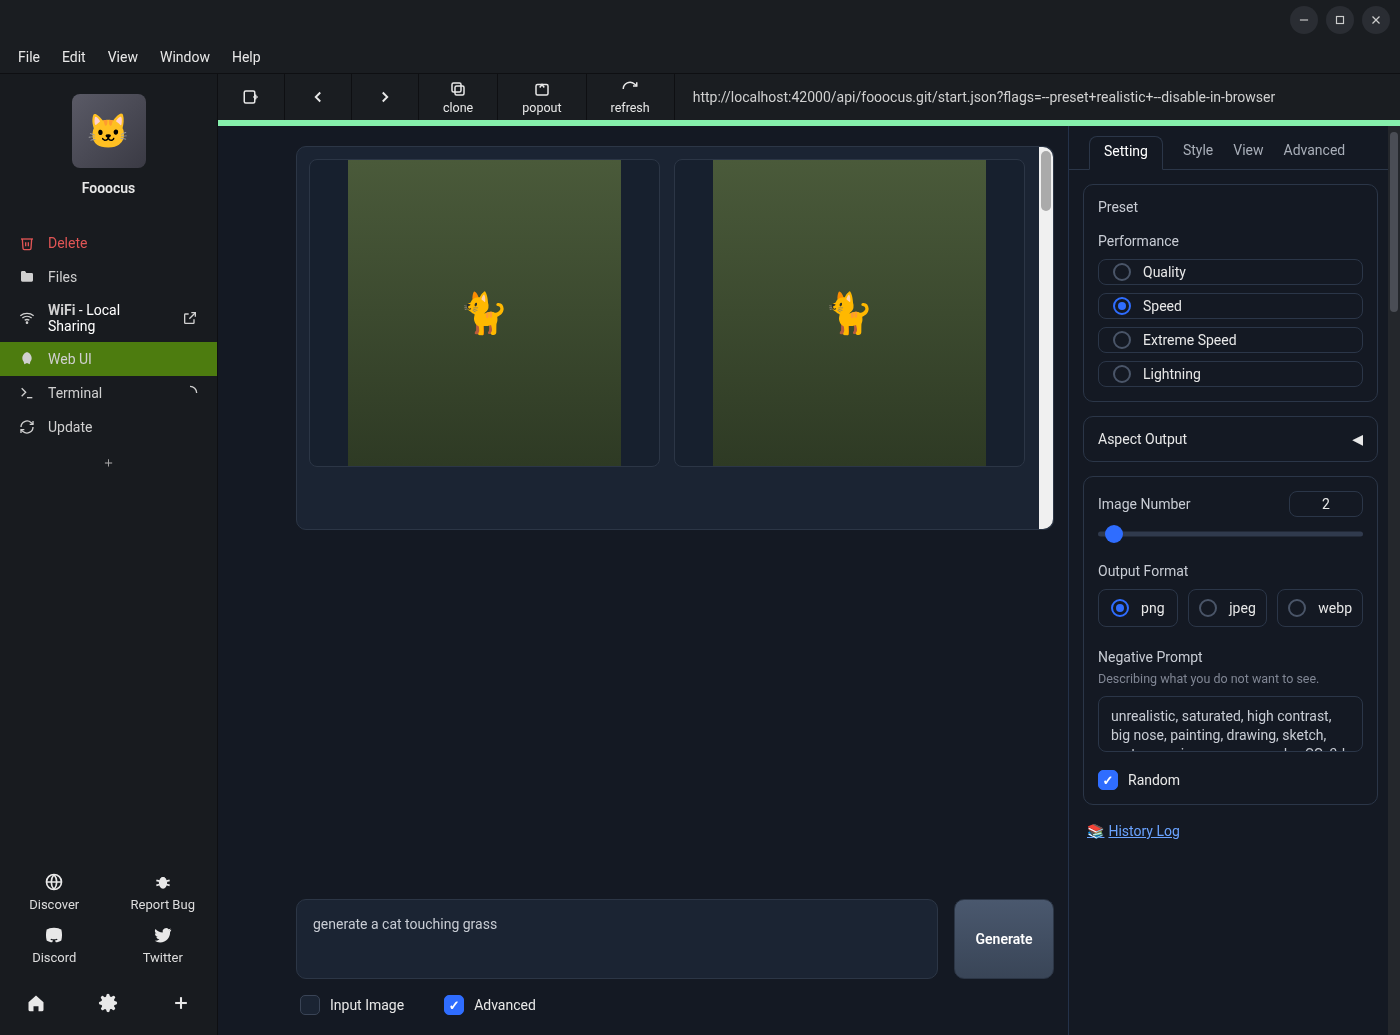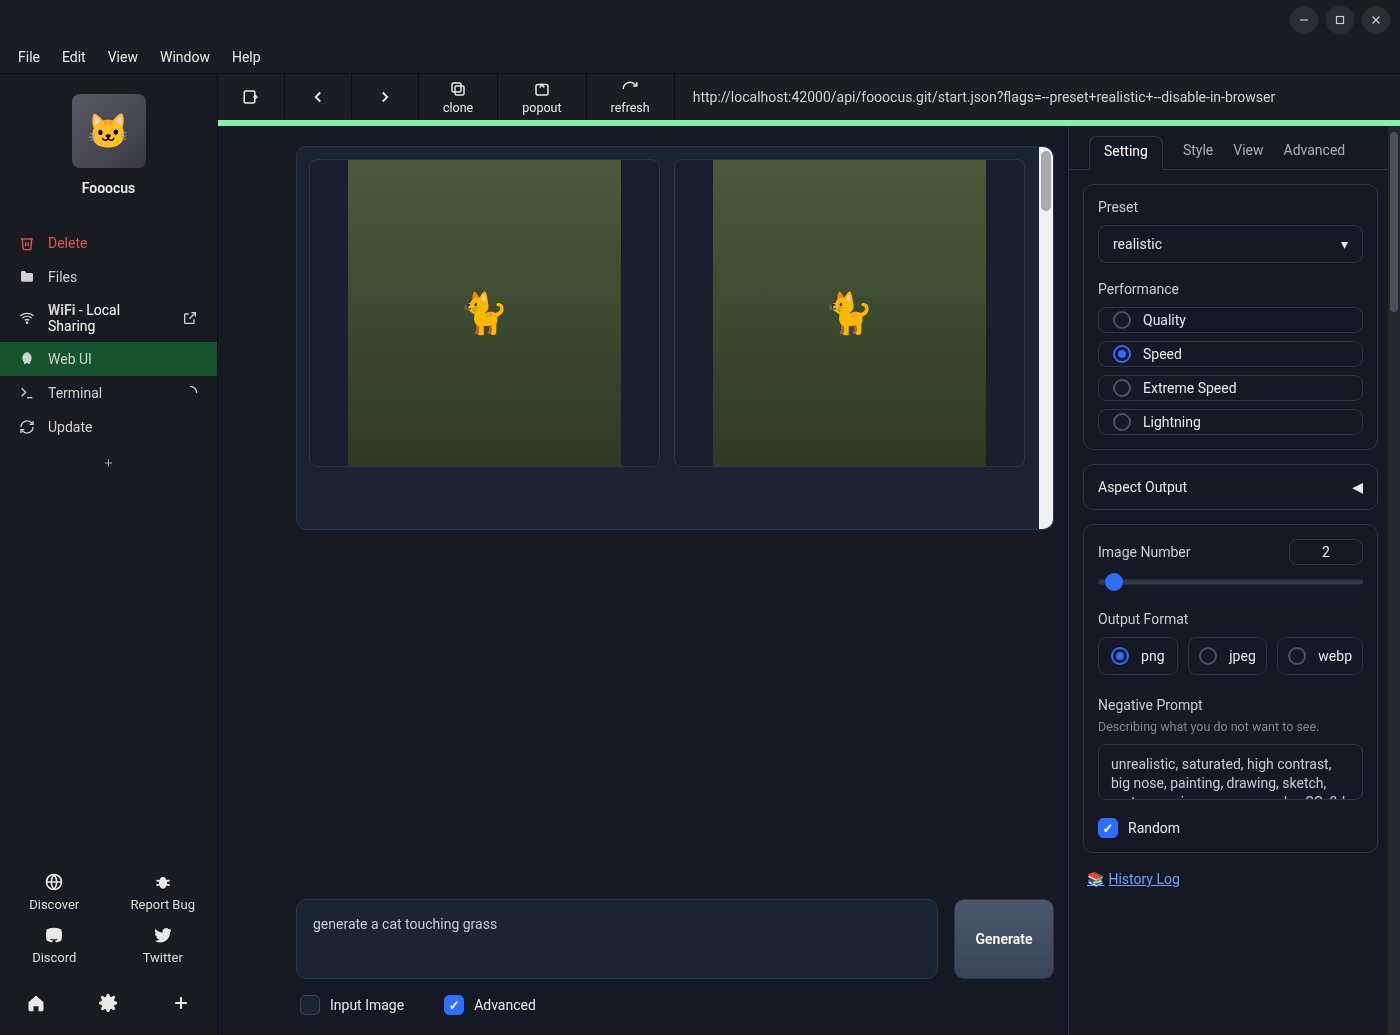"realistic" div.select { html: <div> <span>realistic</span> <span>▾</span> </div> -> none }
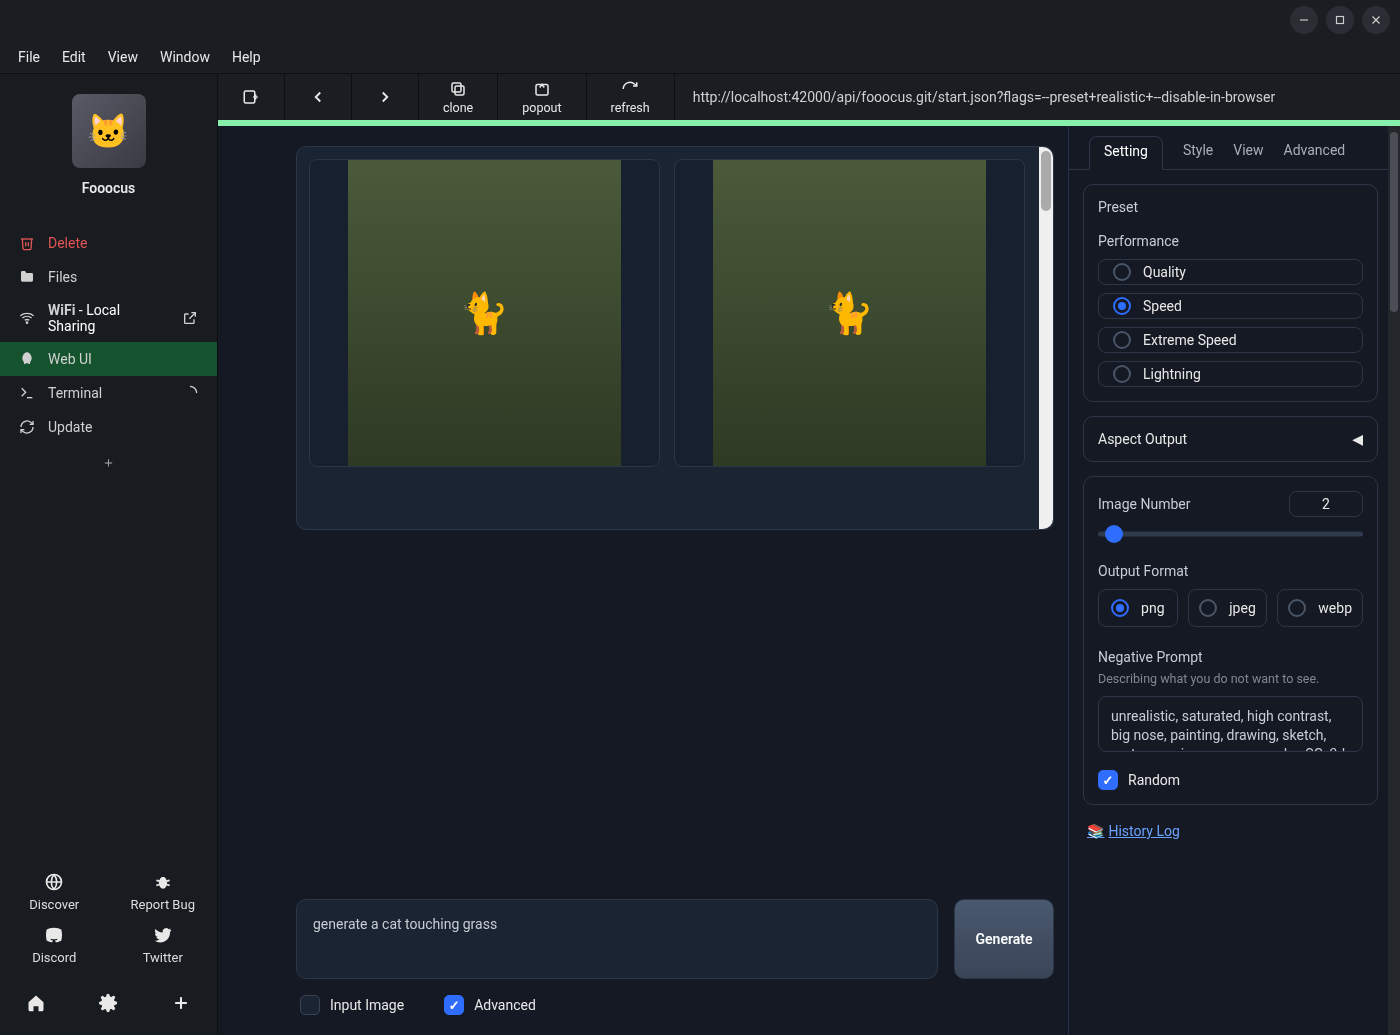"Web UI" .side-item.active { background: #14532d -> #4d7c0f }
